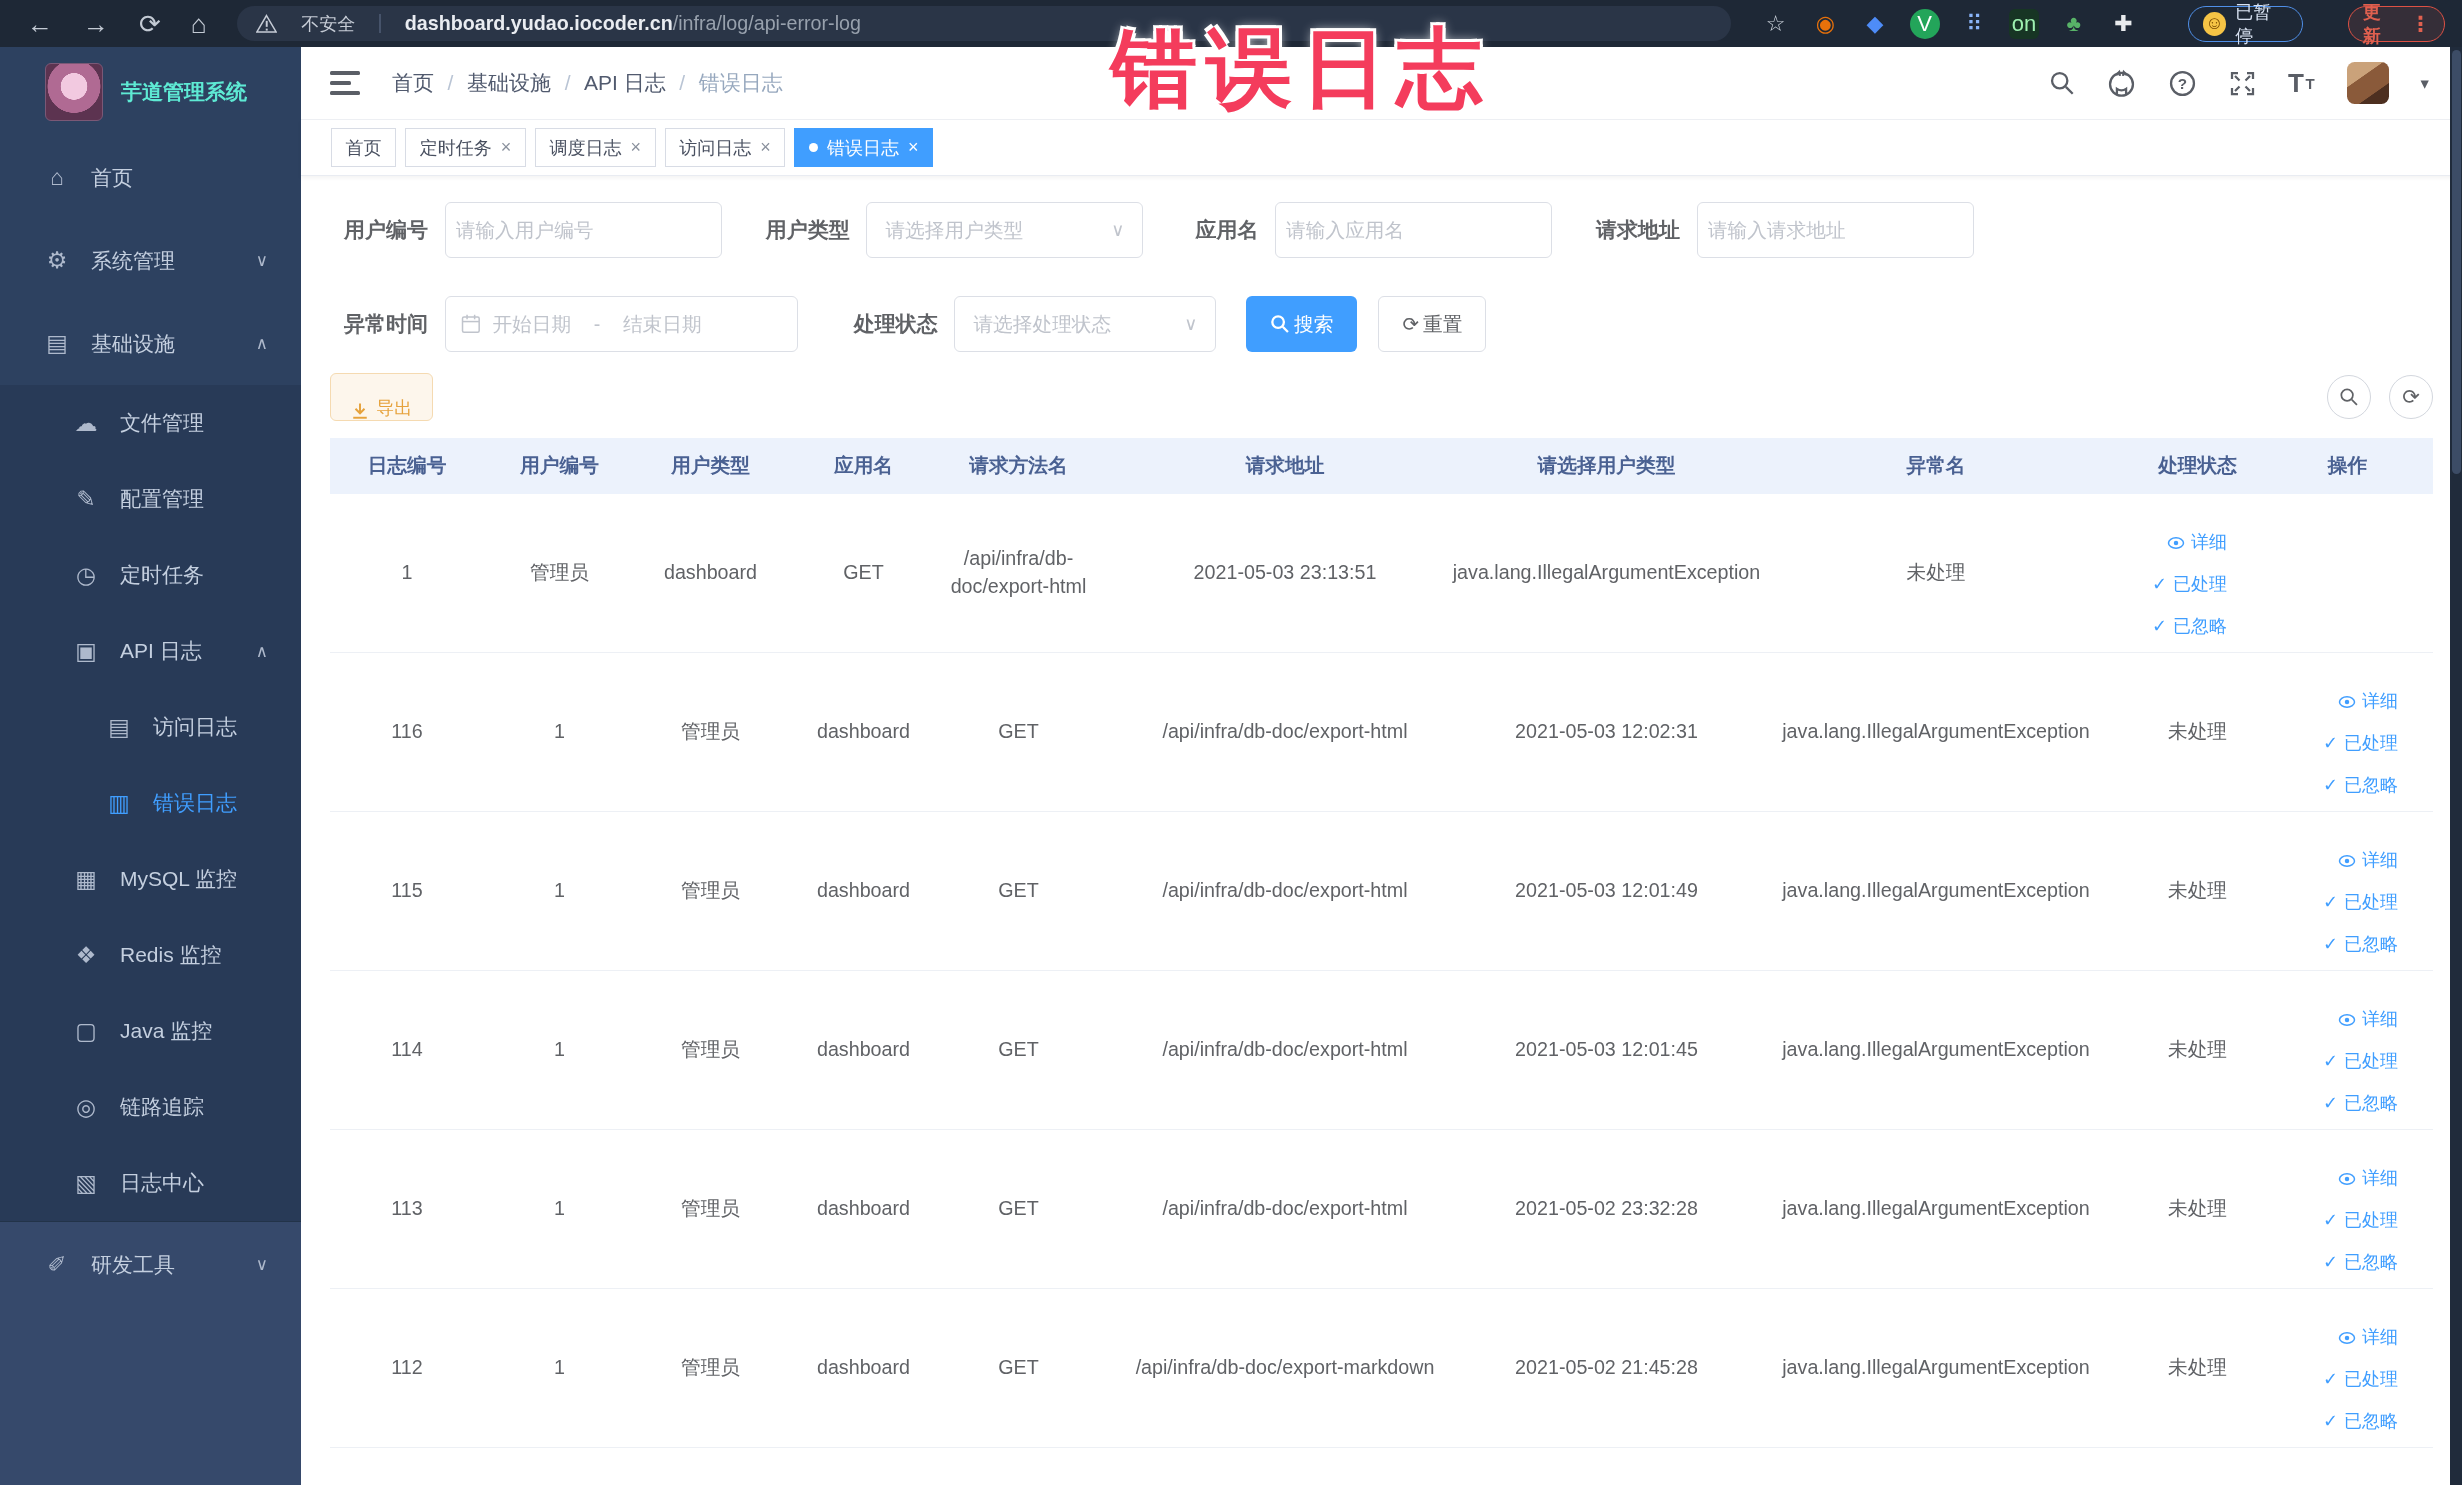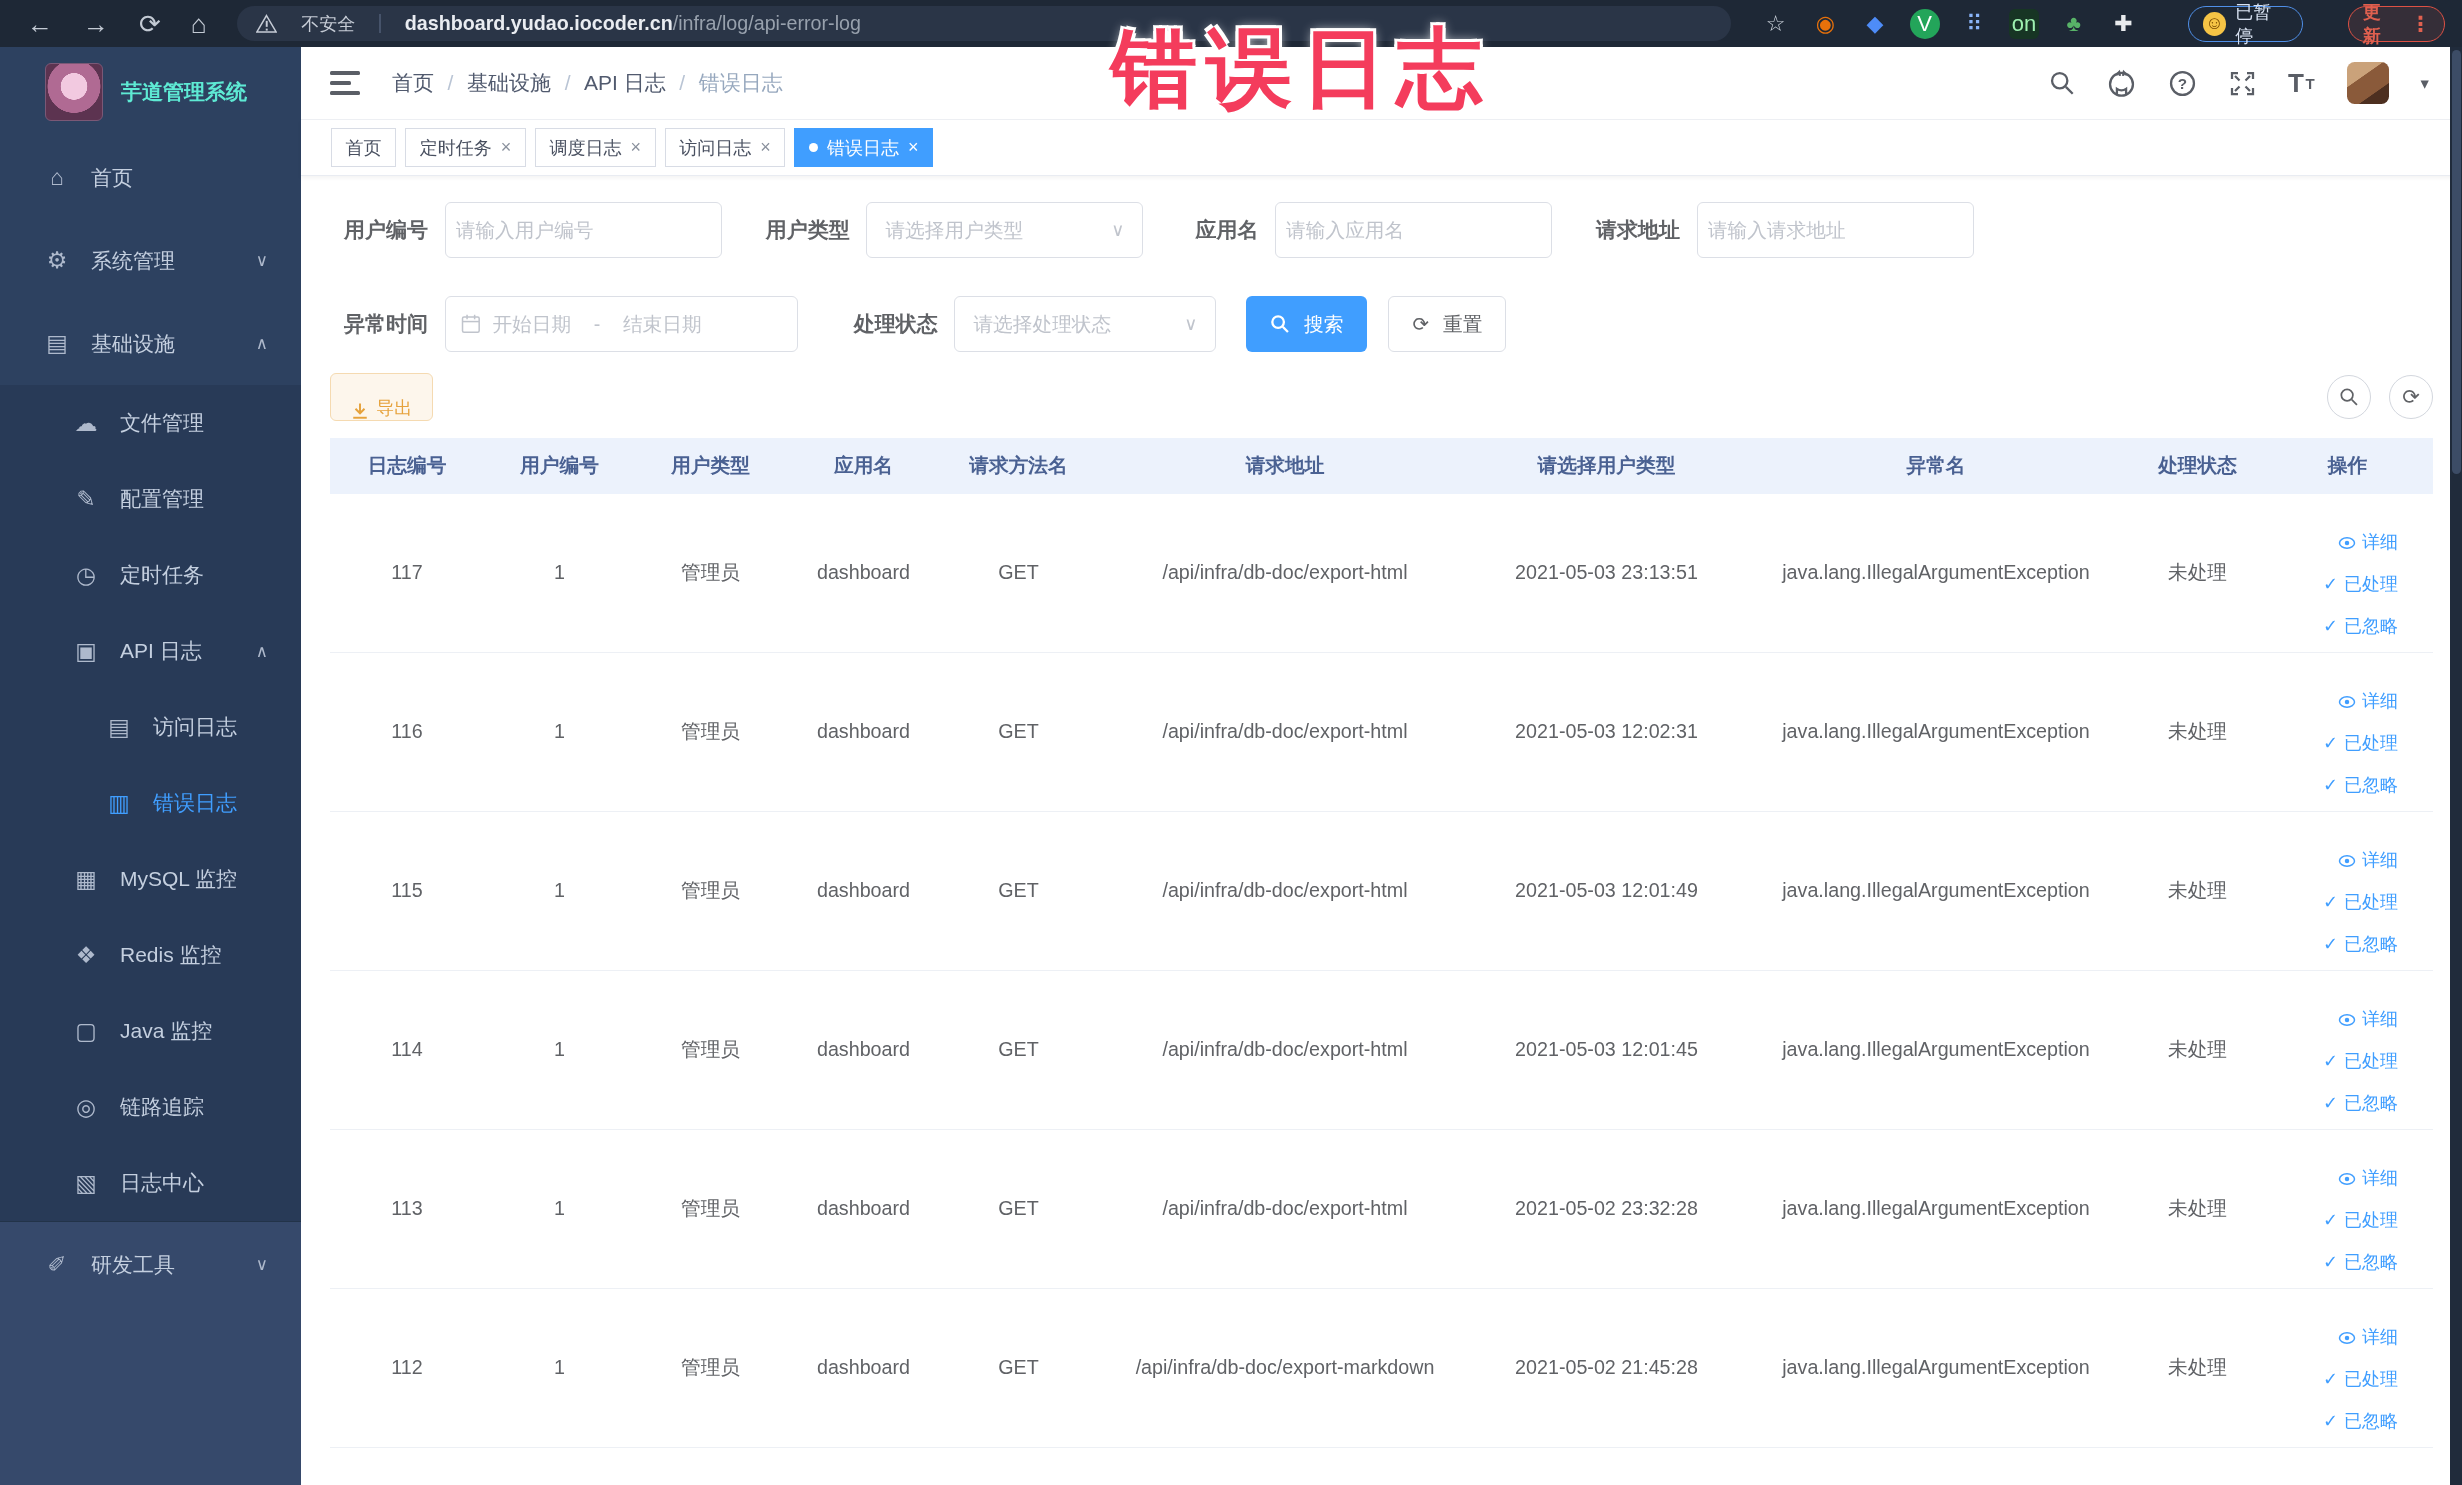"搜索" .btn { gap: 14px -> 4px }
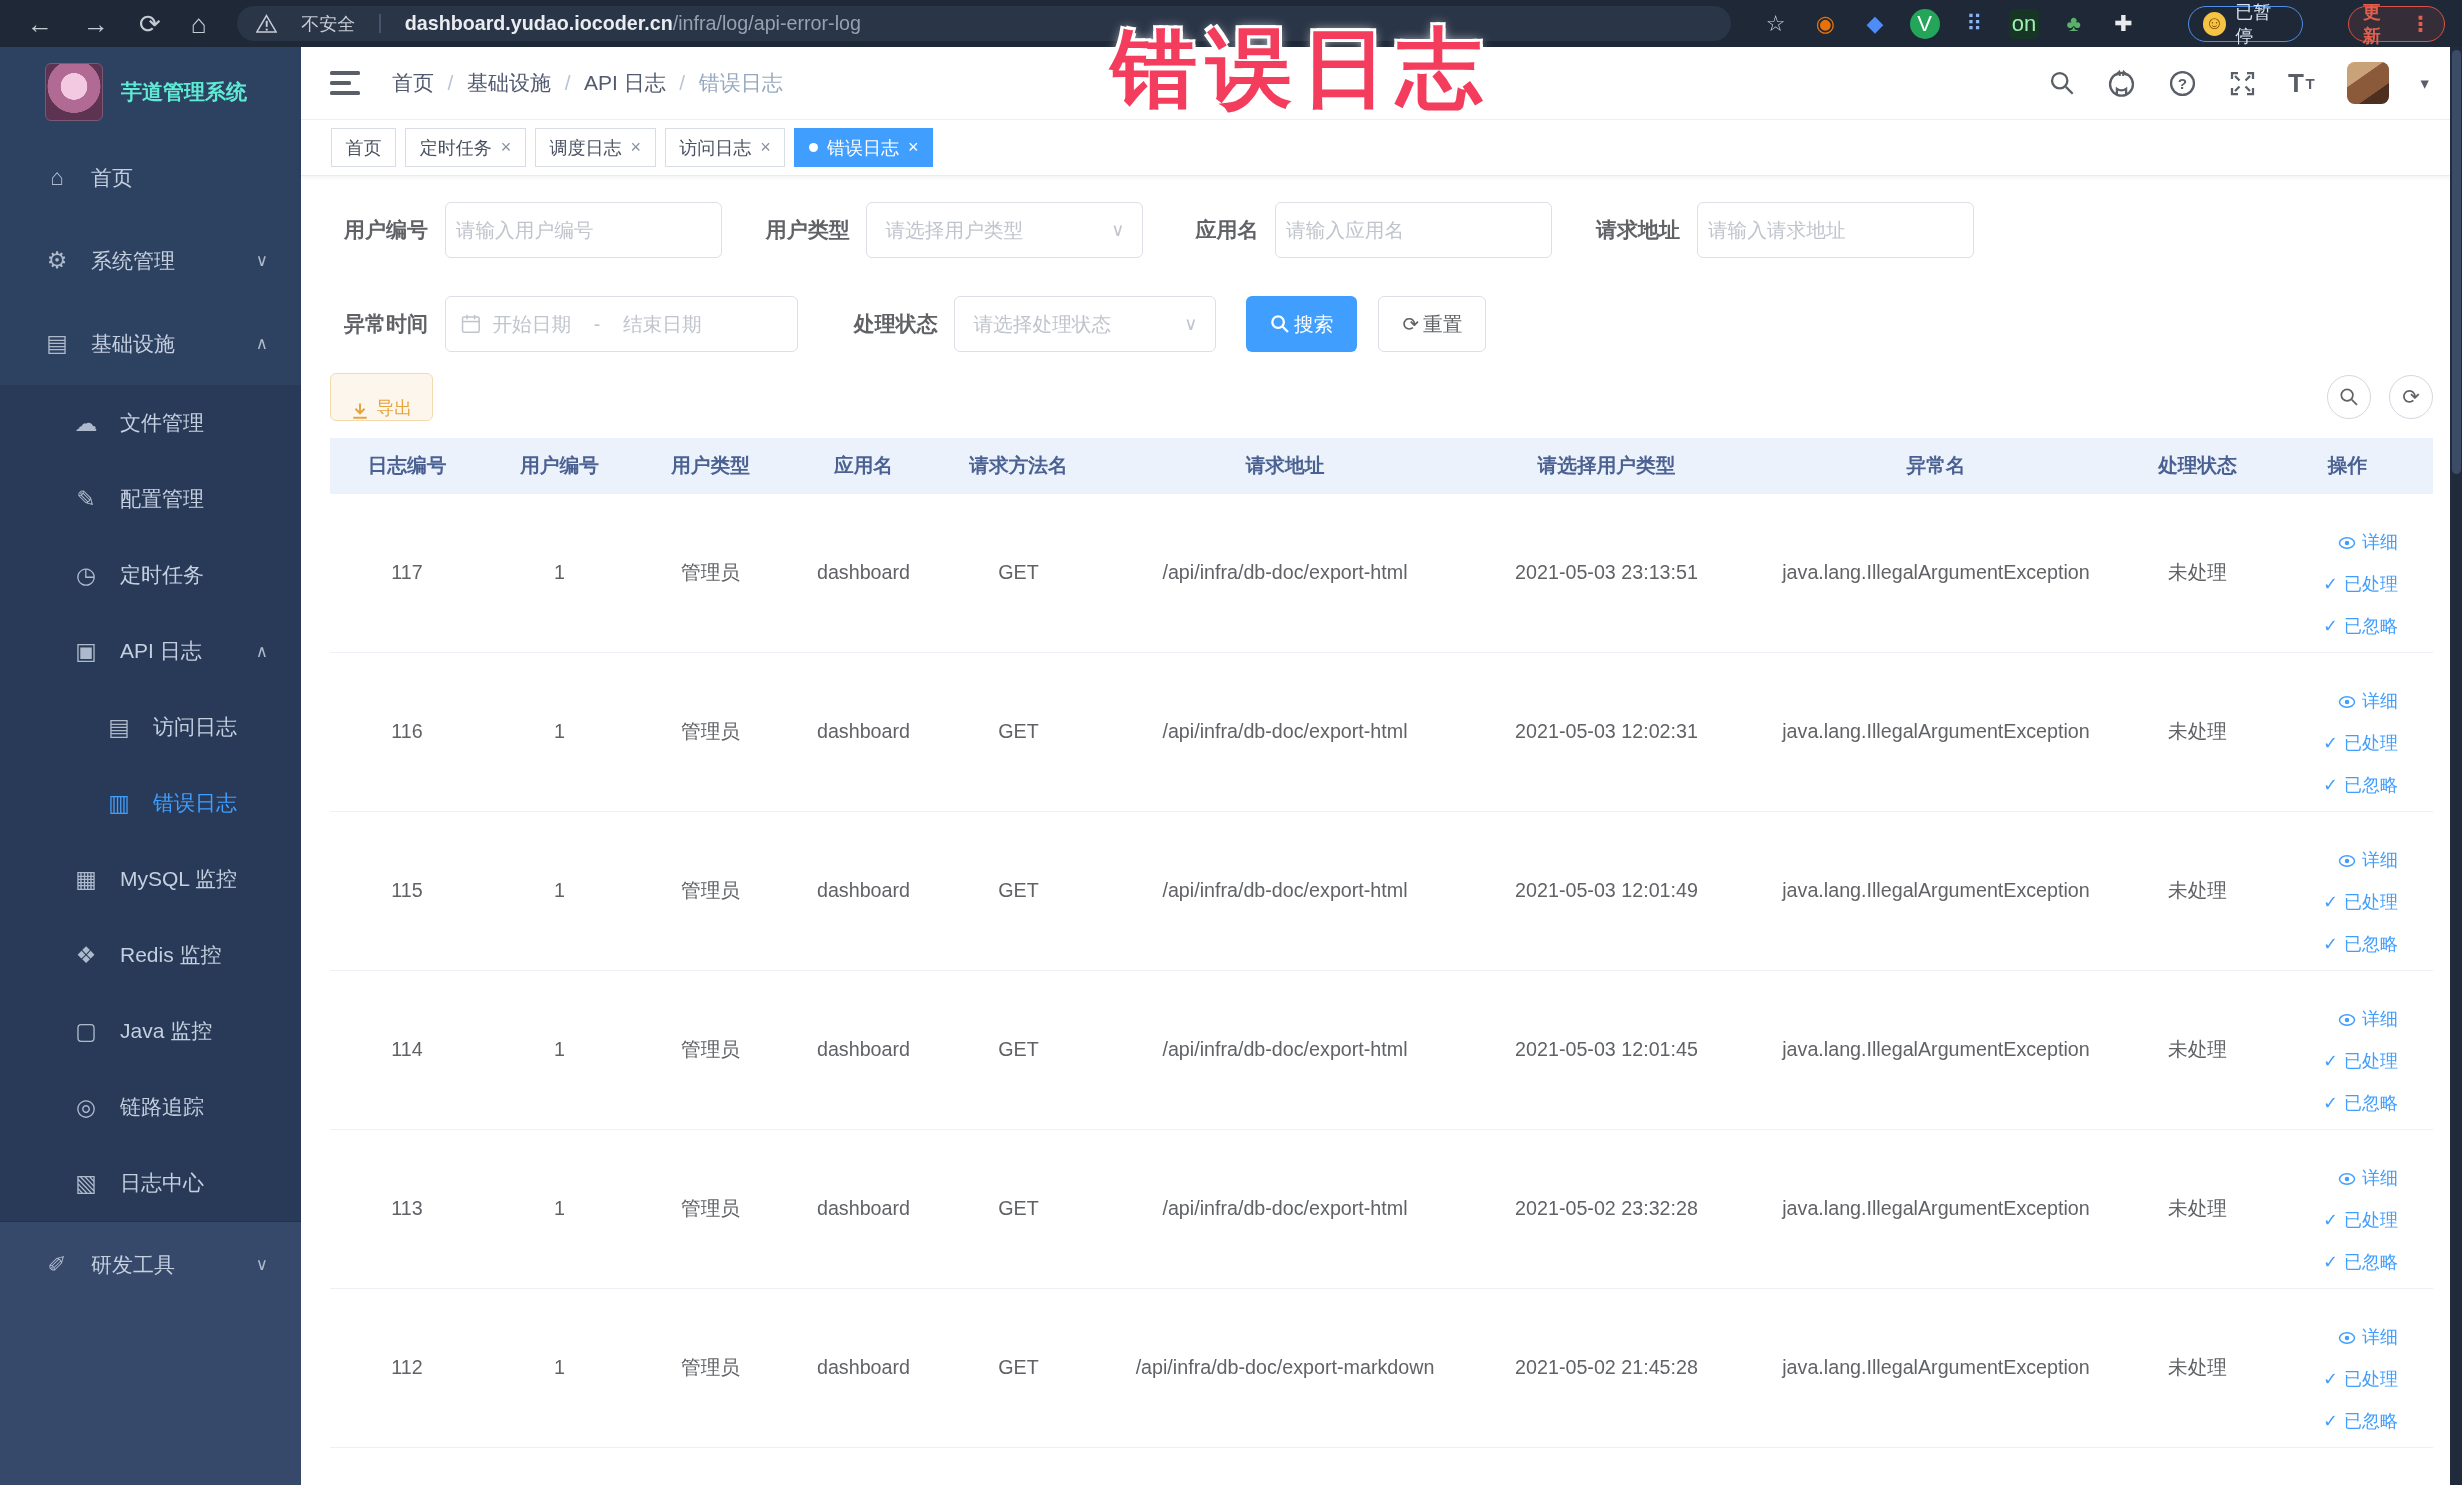"117" div.td { html: <div>117</div> -> none }
